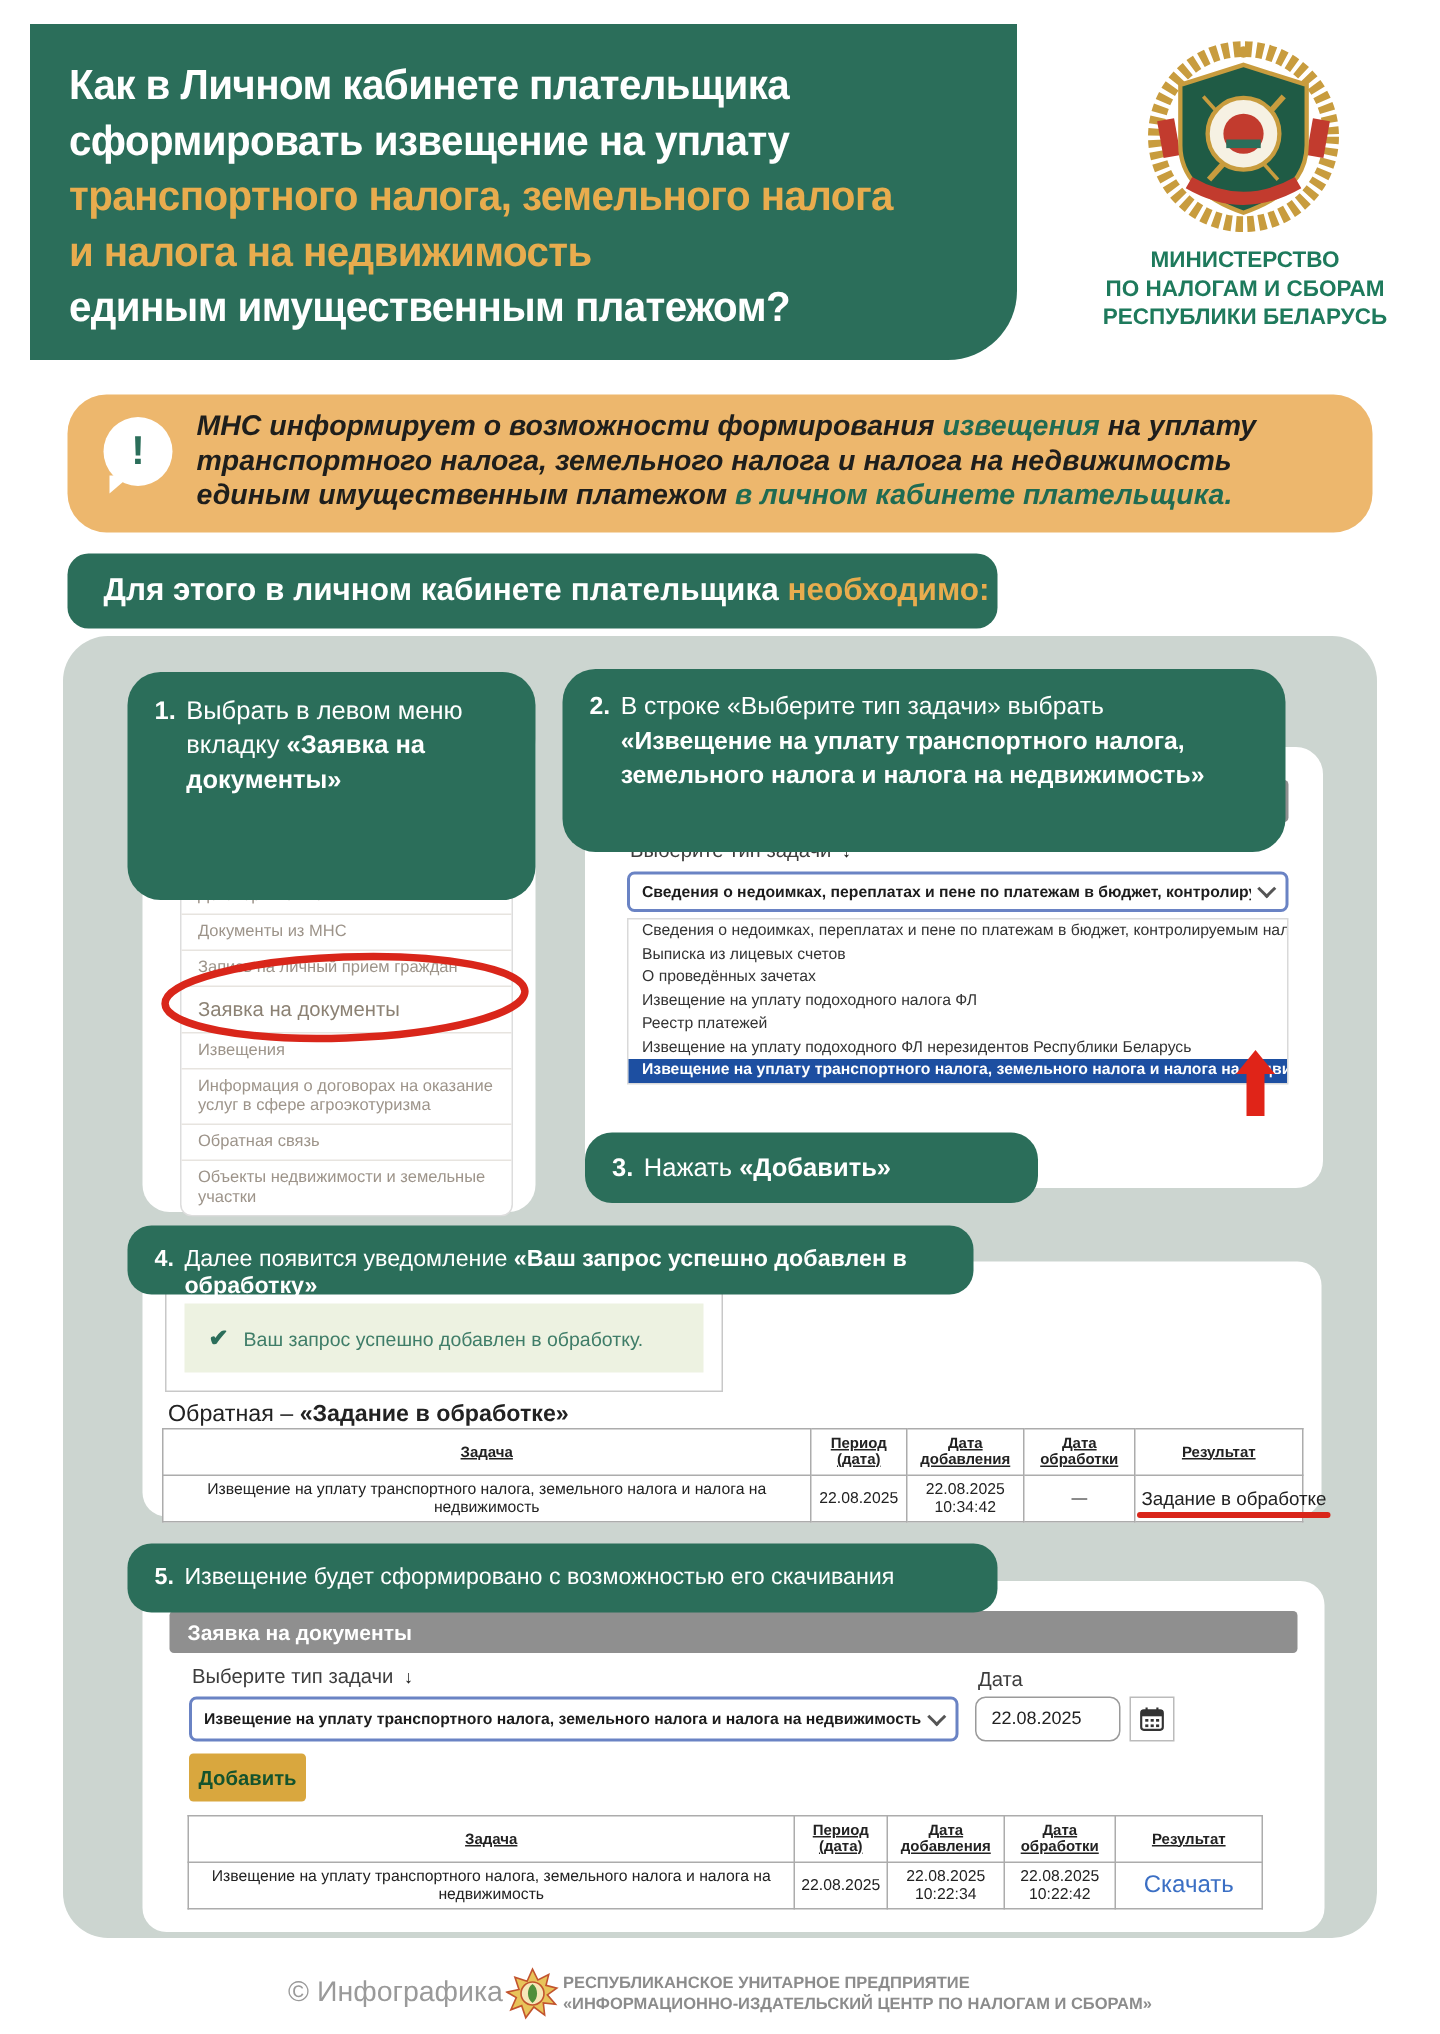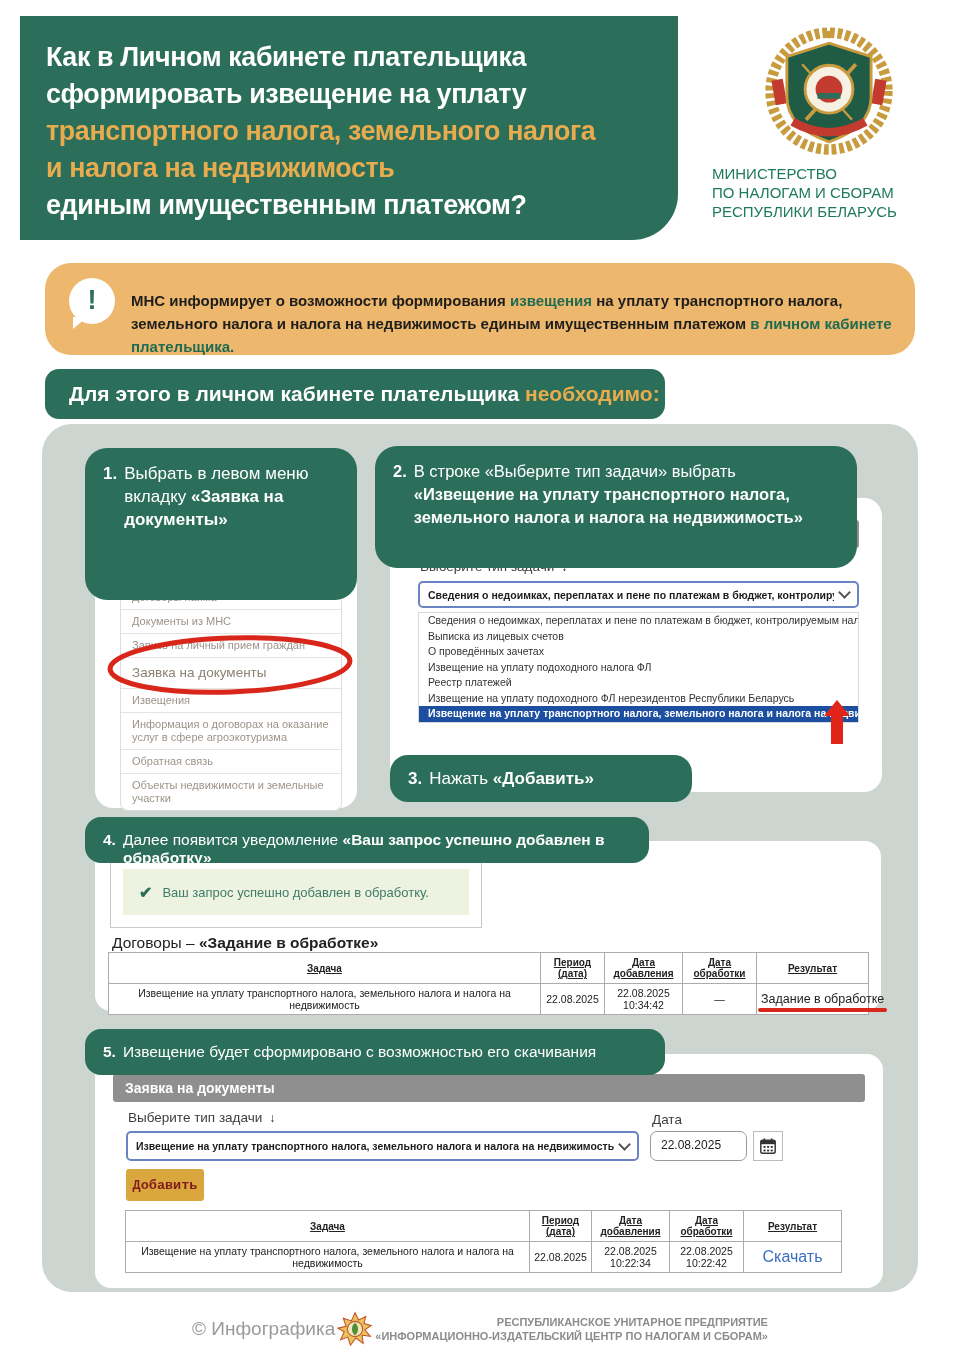"МИНИСТЕРСТВО" .ministry { font-weight: normal -> bold; text-align: left -> center }
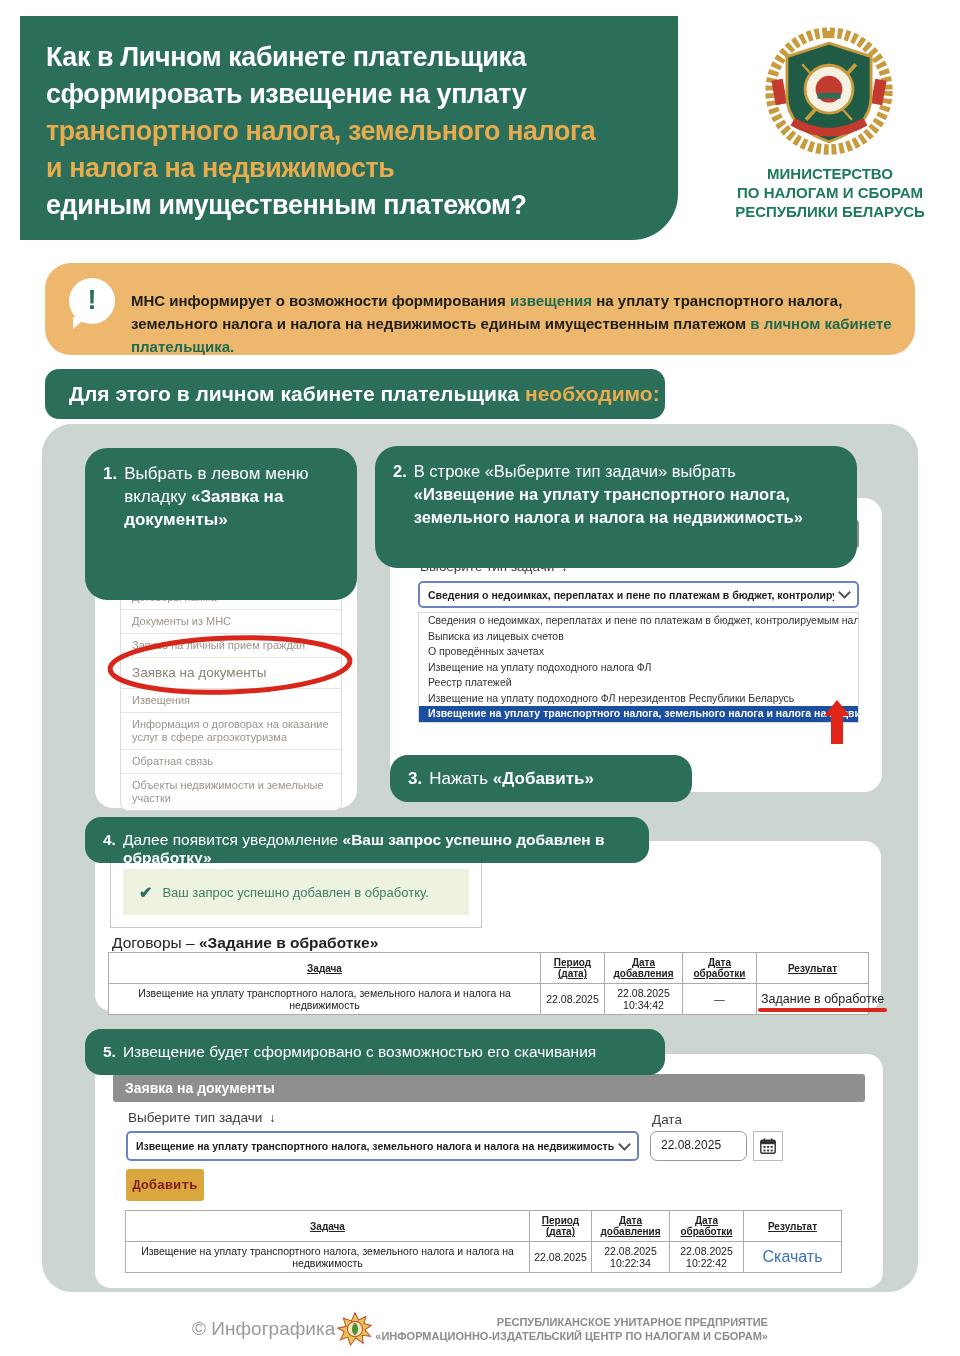"МНС информирует о возможности" .notice-text { font-size: 15px -> 19px; font-style: none -> italic; top: 26px -> 10px }
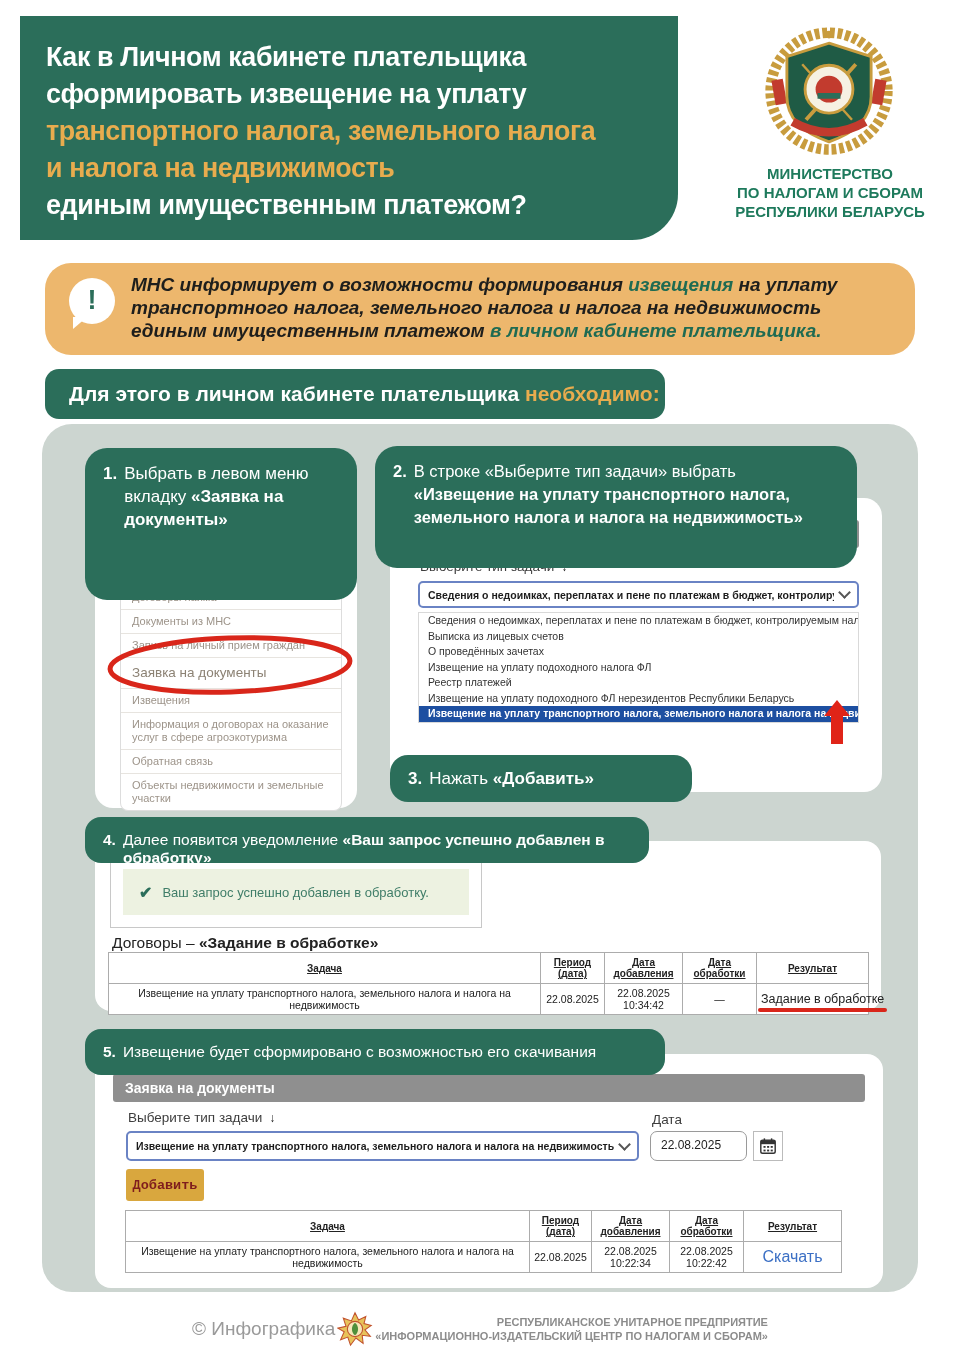"Договоры –" span { text: Договоры -> Обратная }
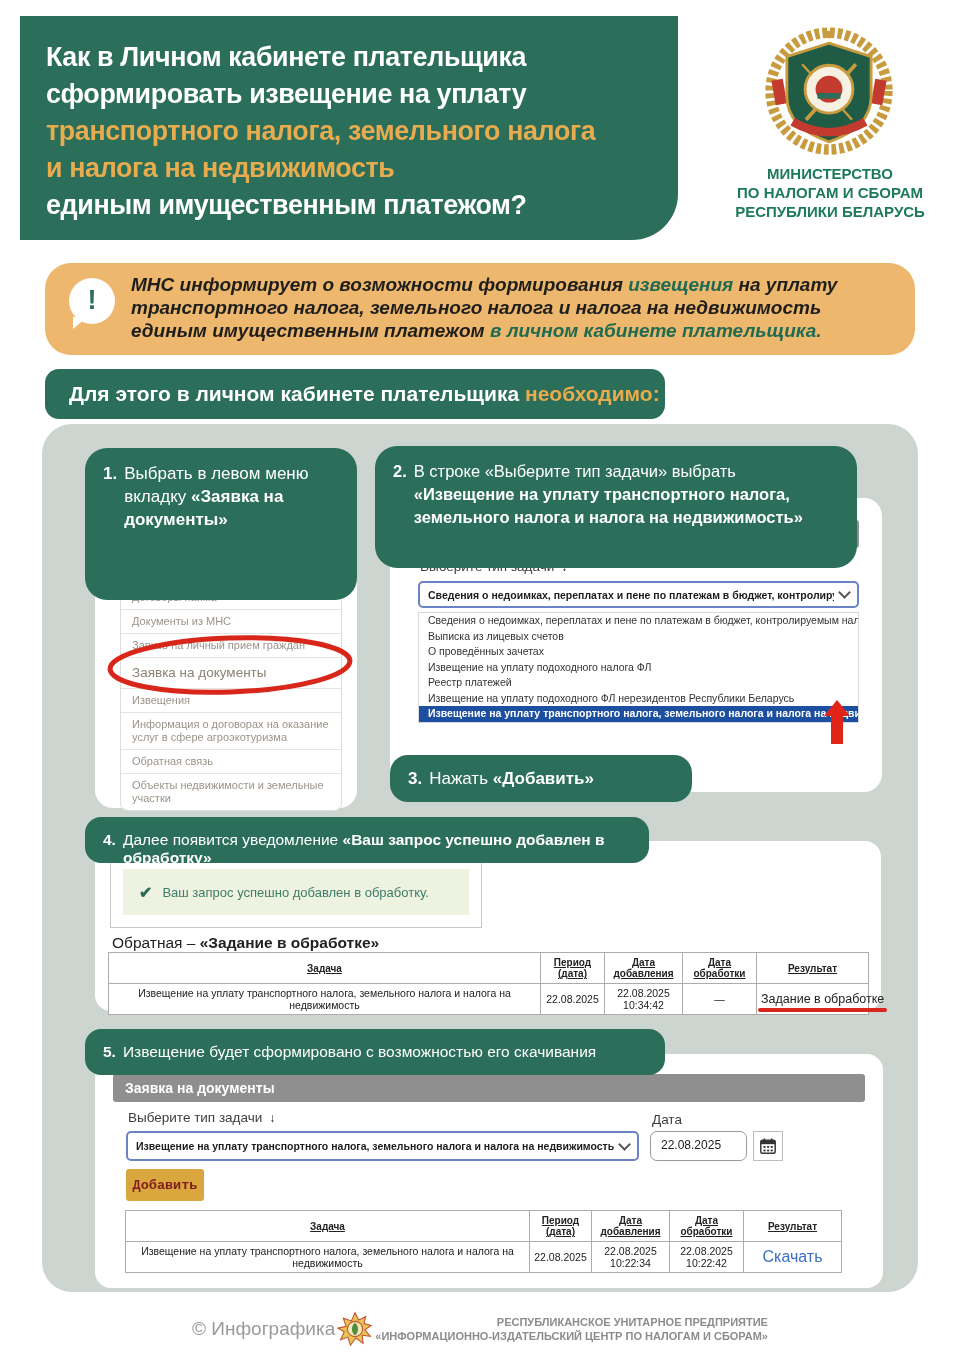"Добавить" .addbtn { color: #7f1d1d -> #14532d; font-family: Liberation Mono, monospace -> none }
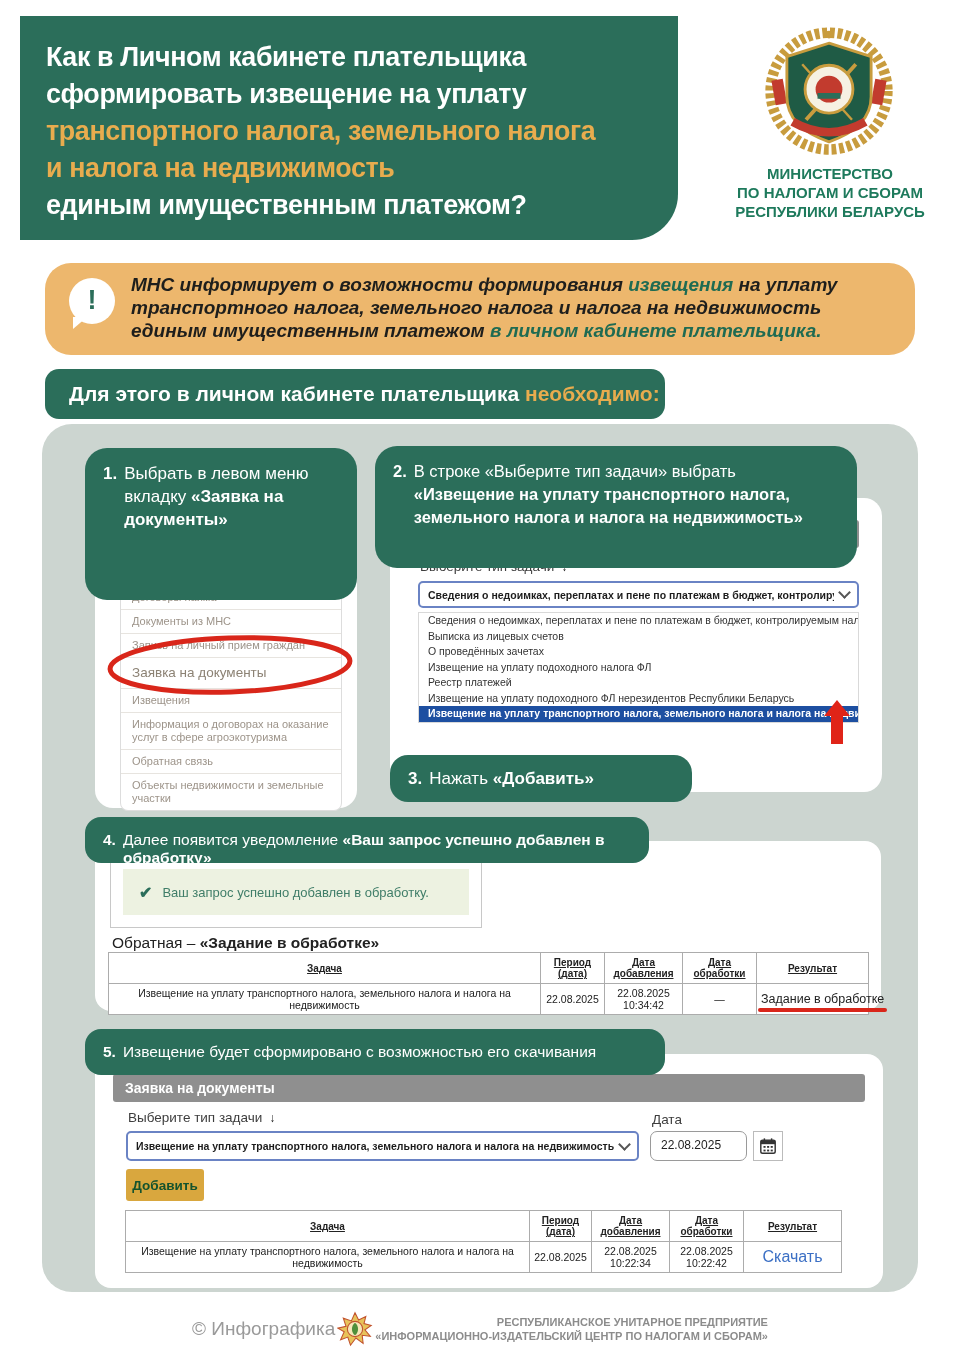"РЕСПУБЛИКАНСКОЕ УНИТАРНОЕ ПРЕДПРИЯТИЕ" .company { text-align: right -> none }
